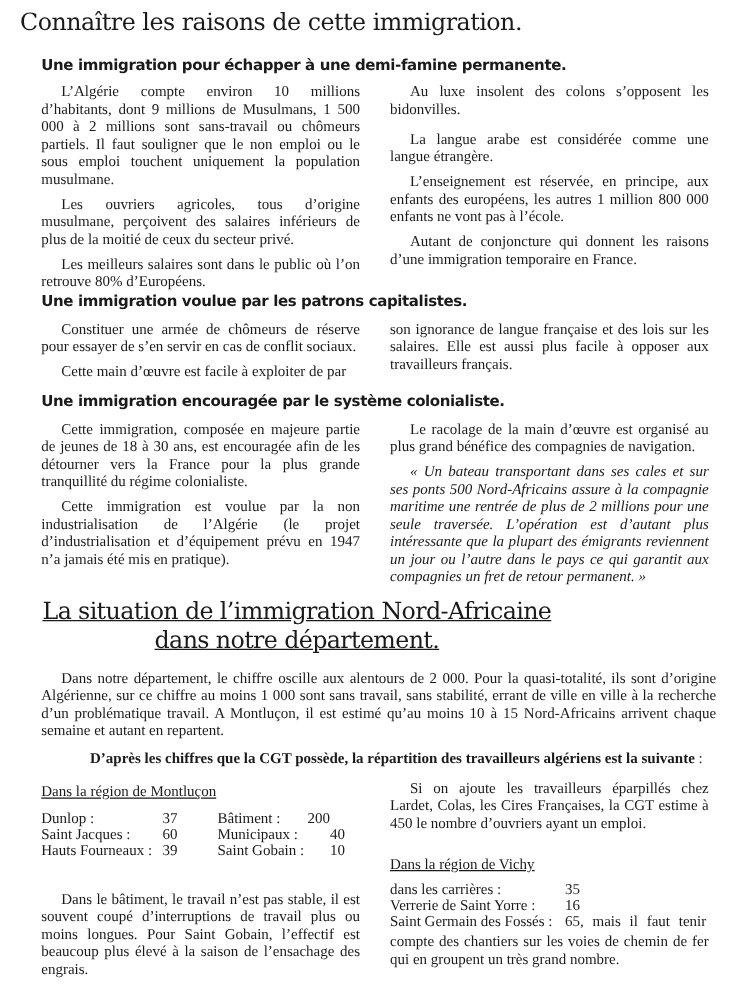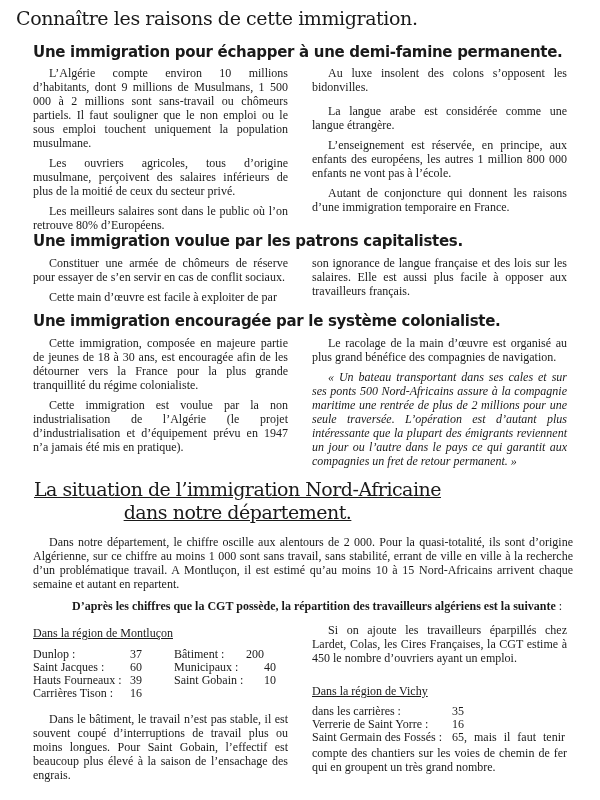"Une immigration pour échapper à" .sec-head { font-size: 15px -> 12px }
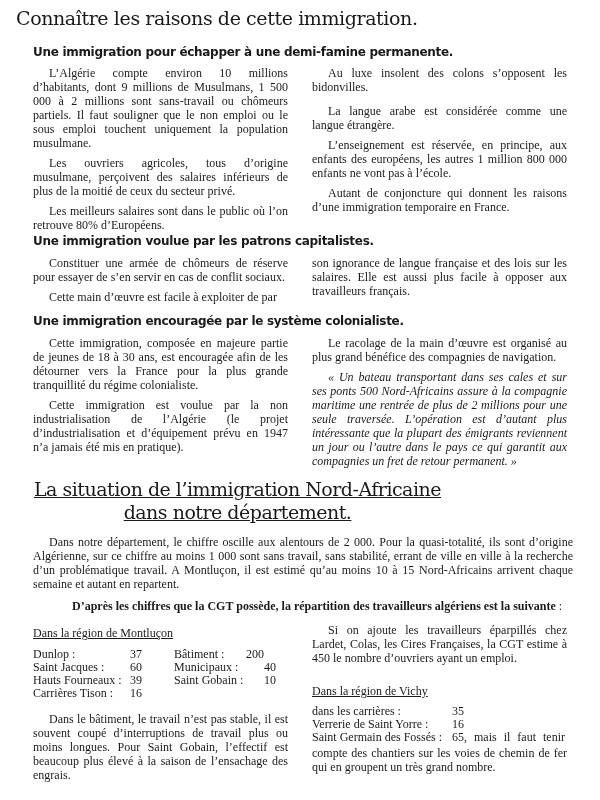"Carrières Tison :" tr { html: <tr> <td>Carrières Tison :</td> <td>16</td> <td></td> <td></td> </tr> -> none }
